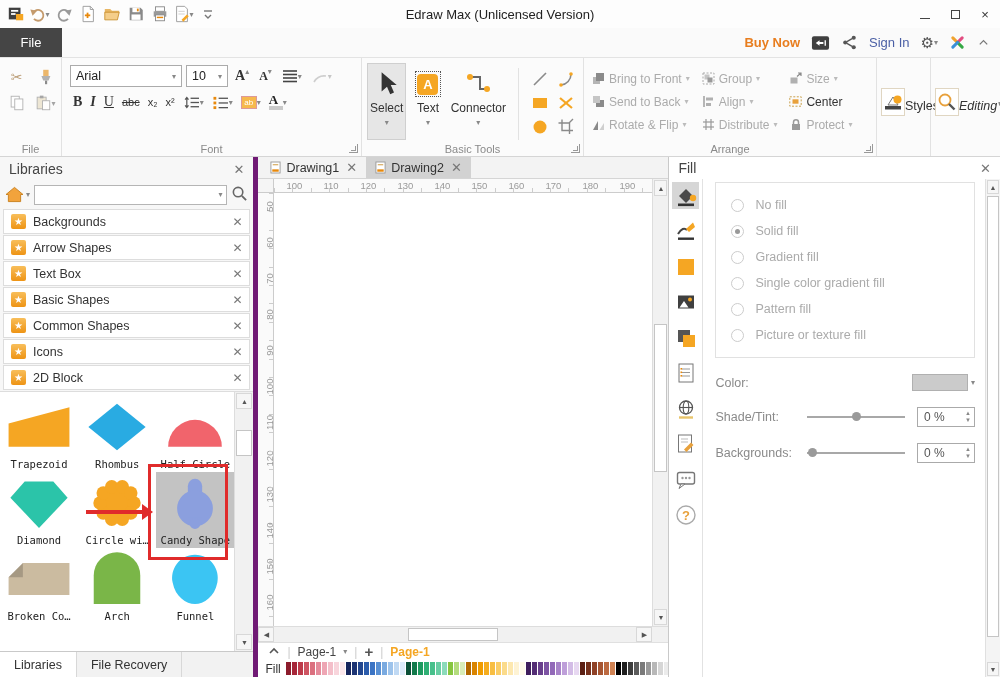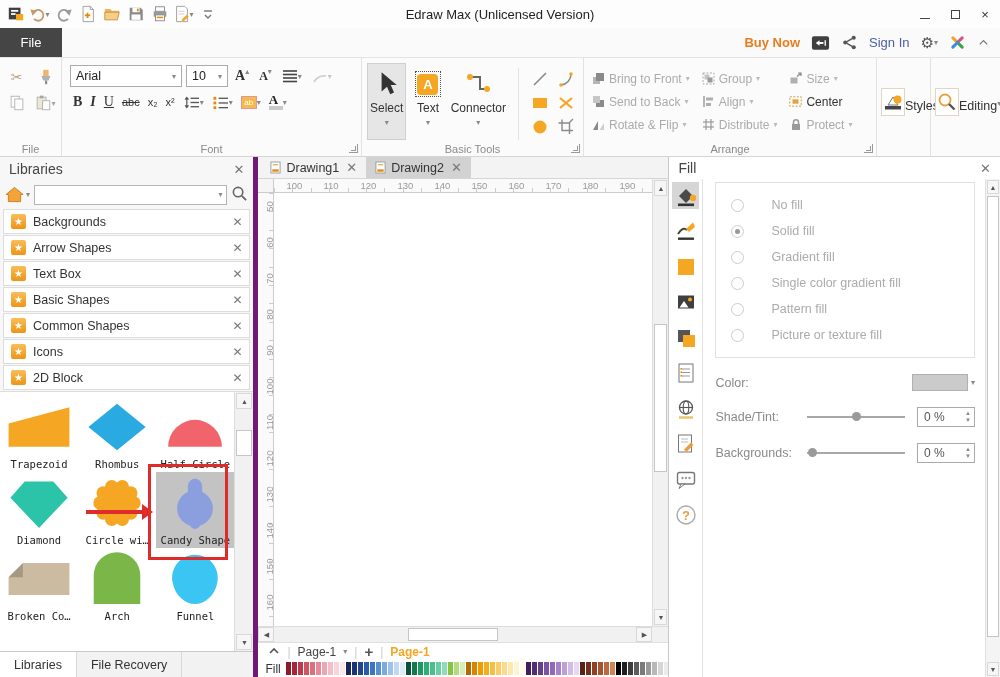"Editing" div.rgroup { font-style: none -> italic }
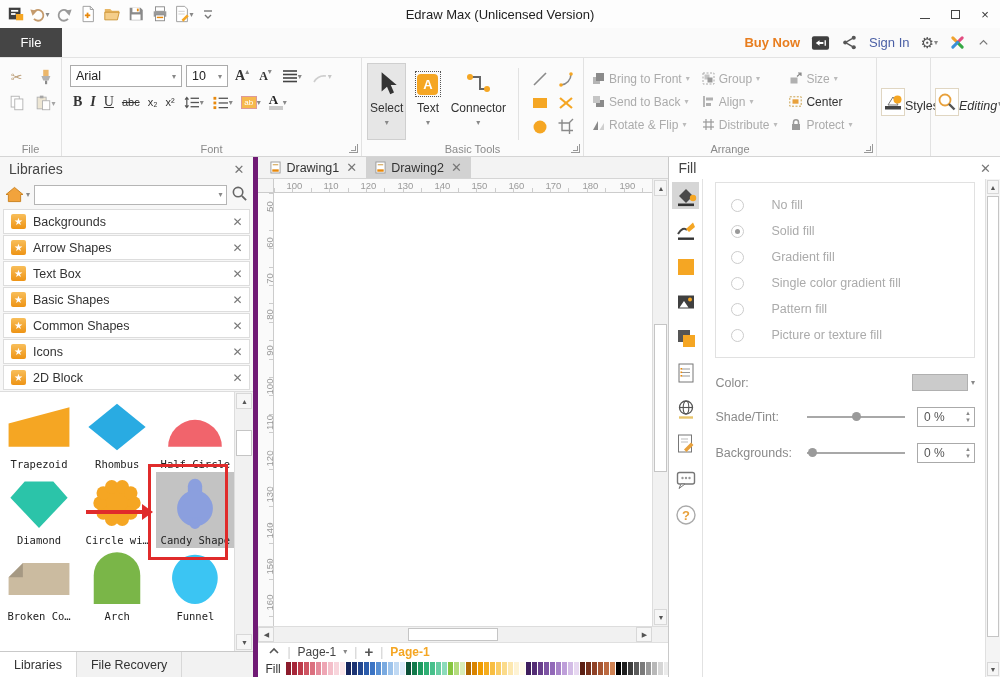"No fill" .fill-option { gap: 27px -> 11px }
